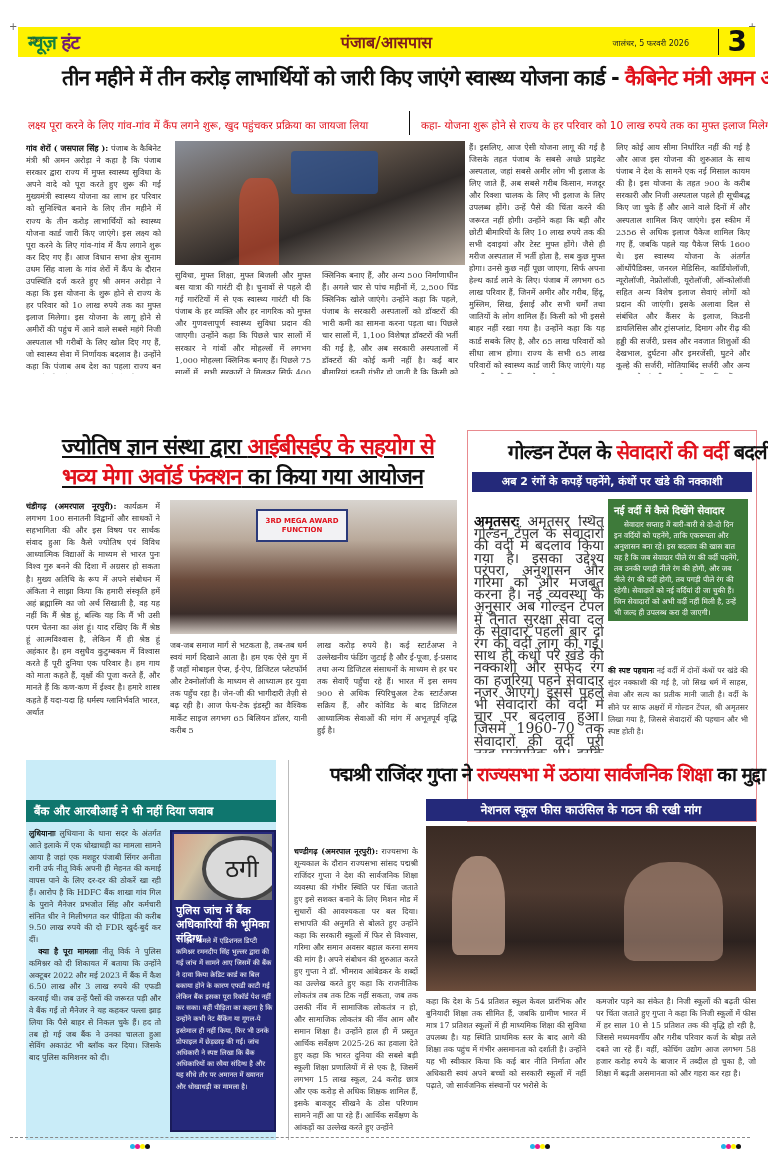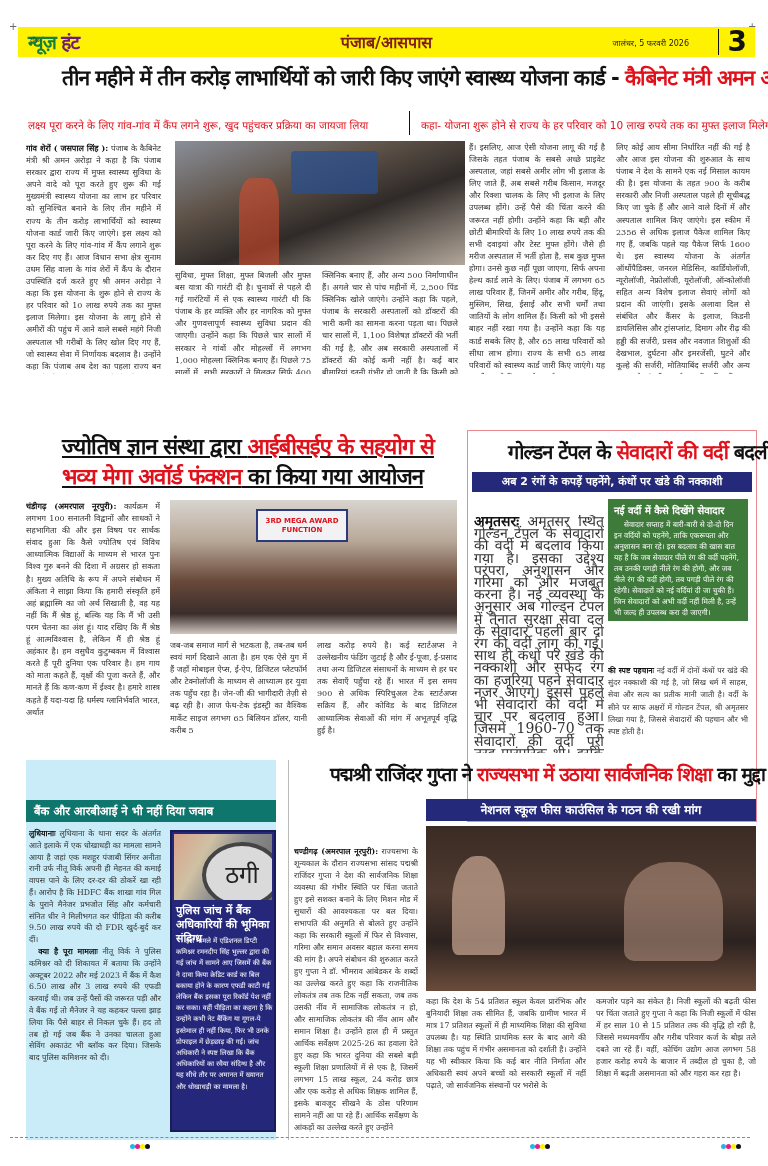"ठगी" .photo-money .stamp { top: 8px -> 2px }
